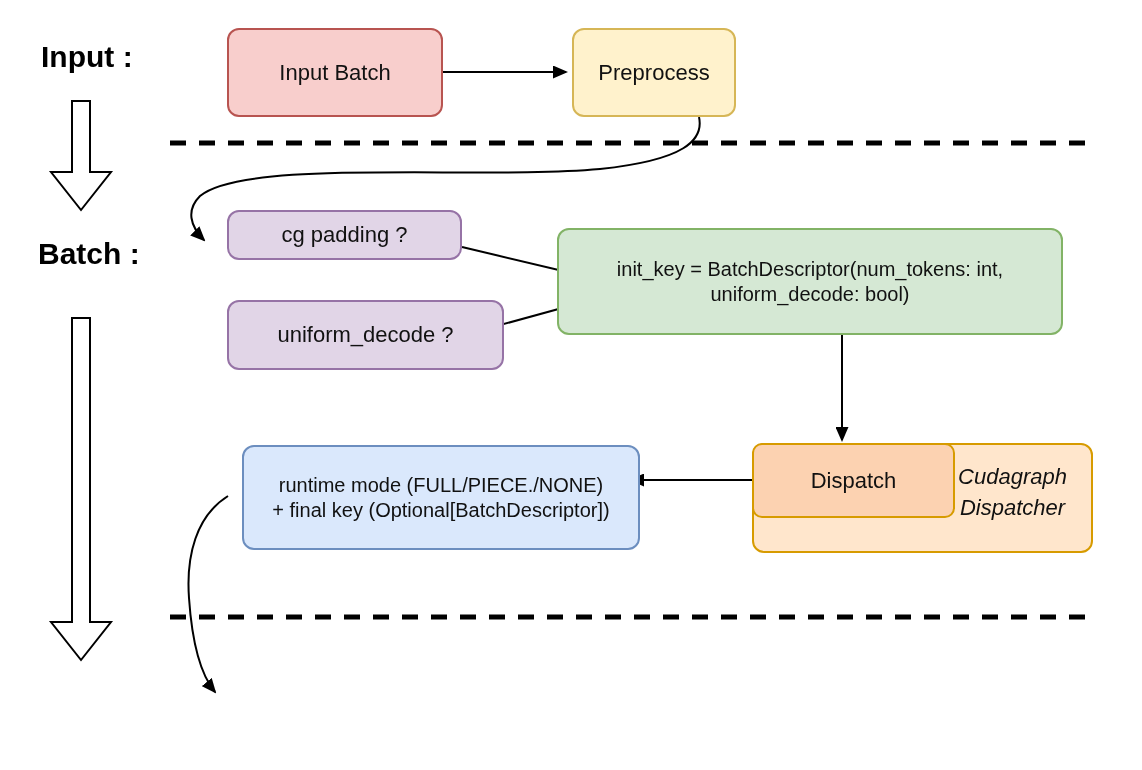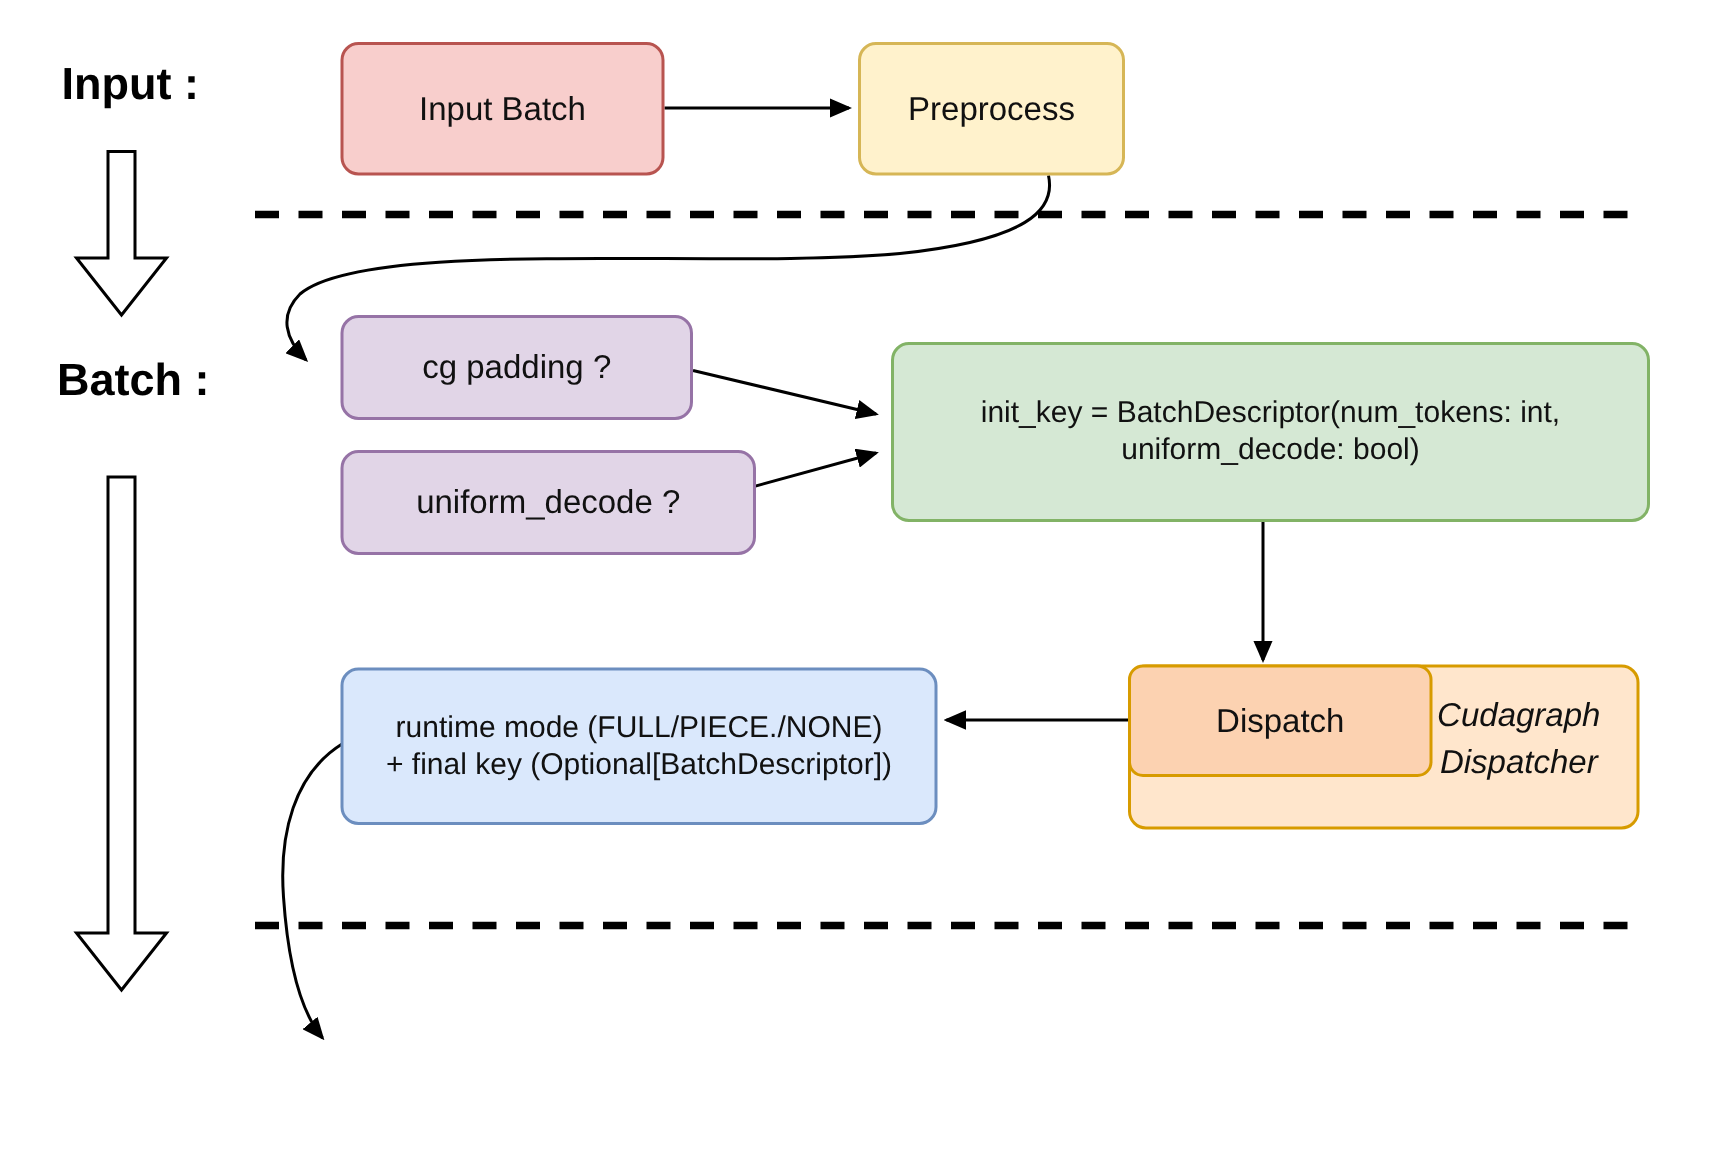"Preprocess" div.node { width: 178px -> 164px }
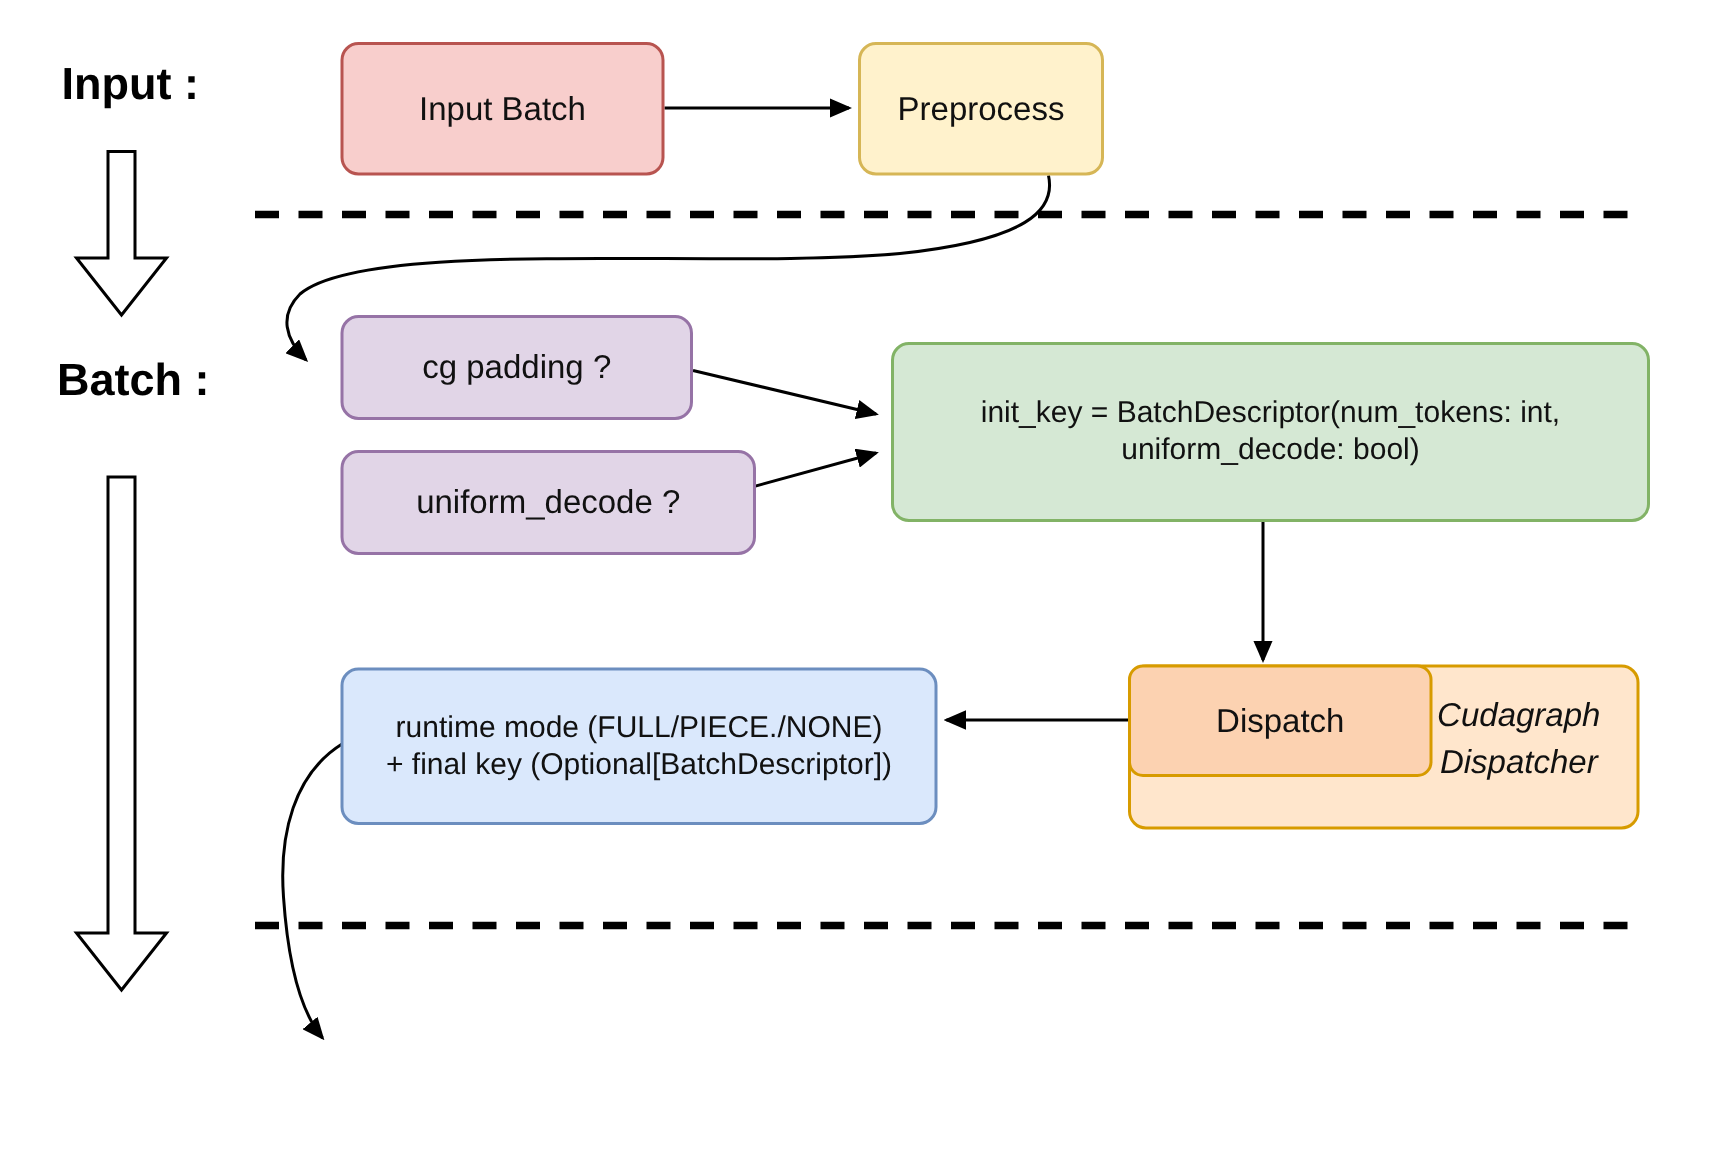"cg padding ?" div.node { height: 70px -> 50px }
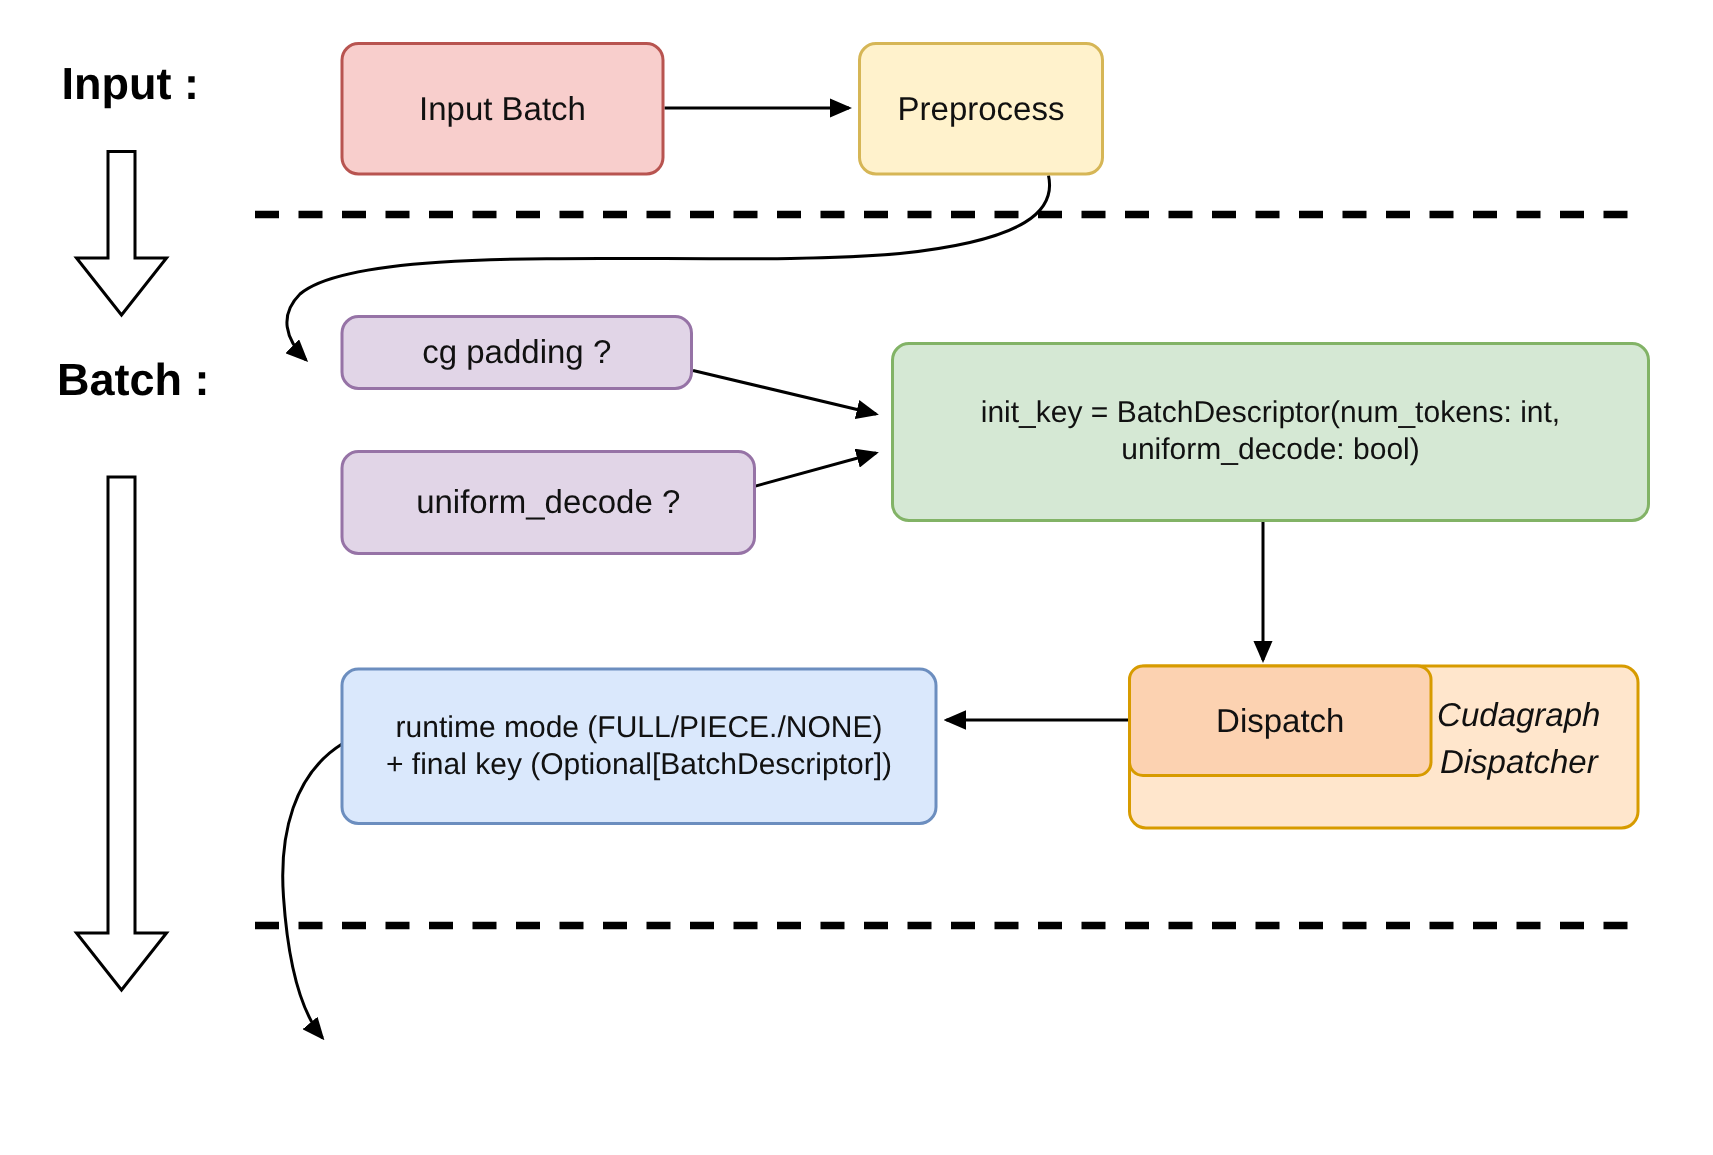"init_key = BatchDescriptor(num_tokens:" div.node { height: 120px -> 107px; left: 594px -> 557px }
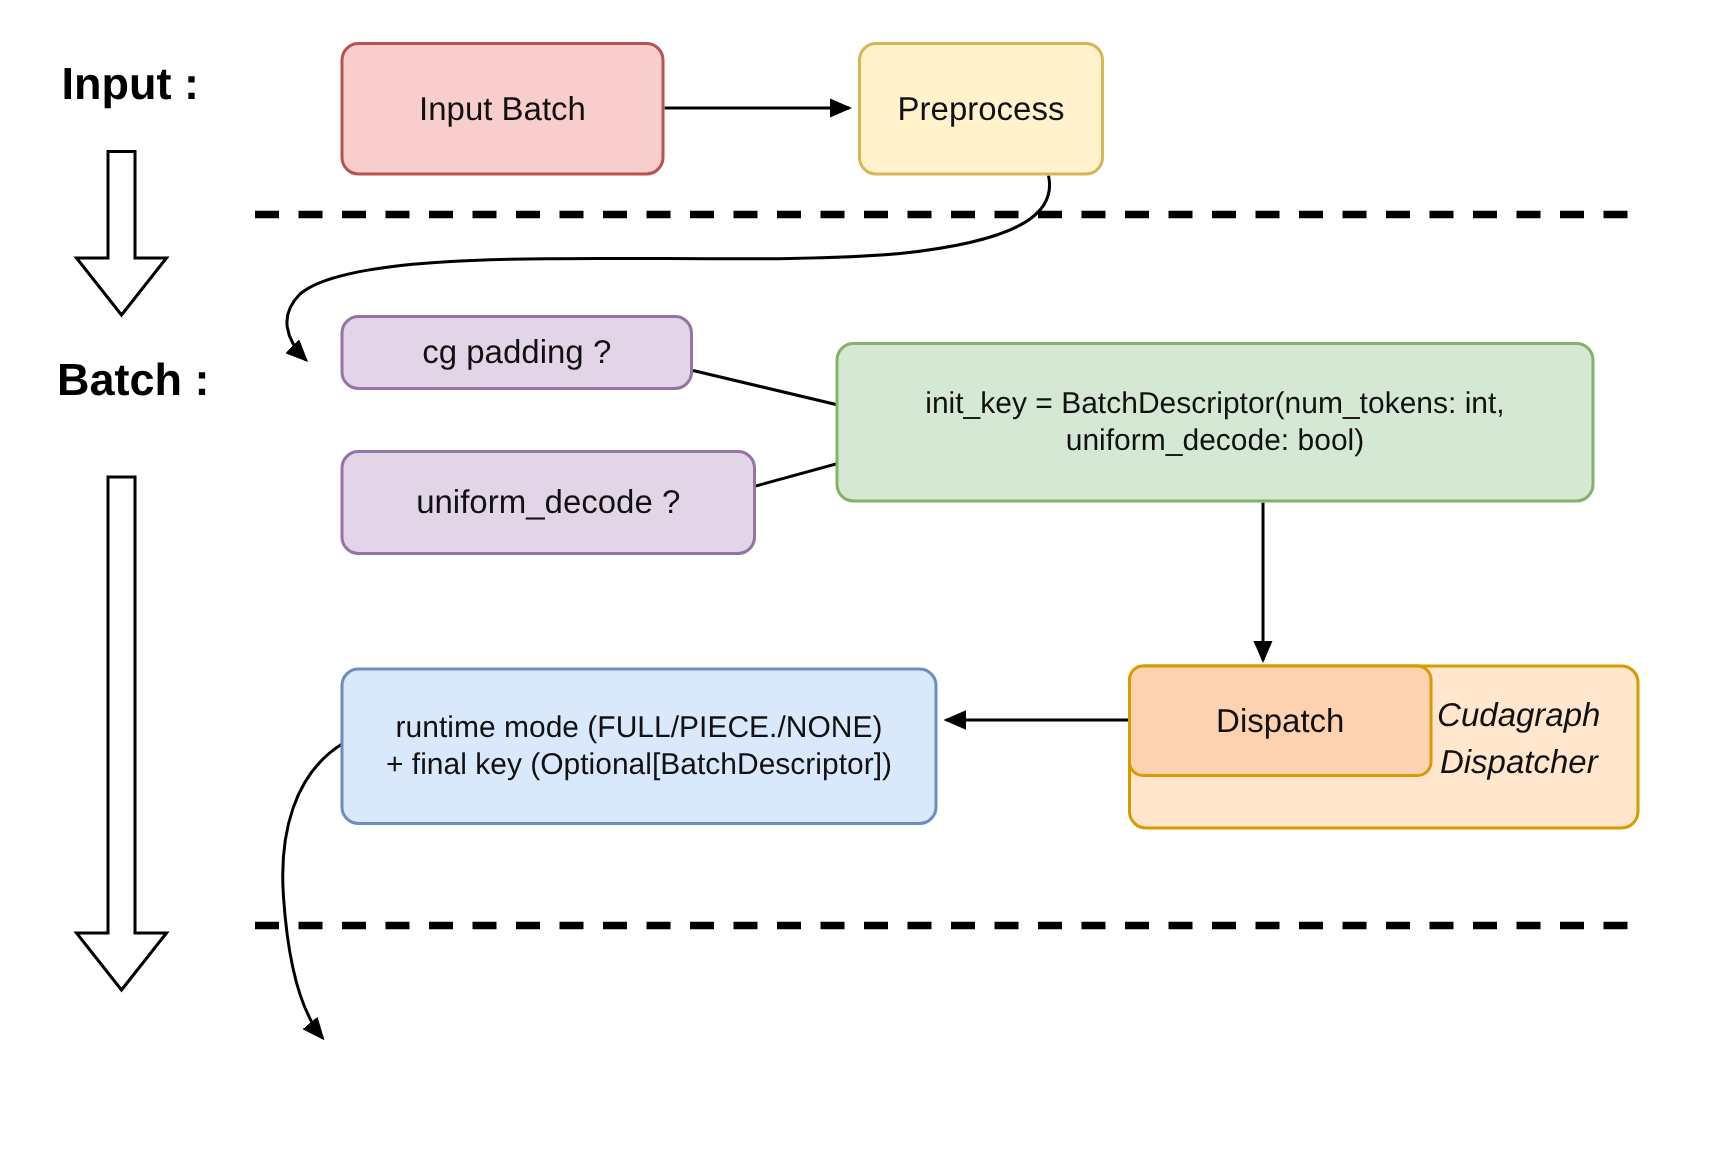"runtime mode (FULL/PIECE./NONE)" div.node { left: 227px -> 242px }
